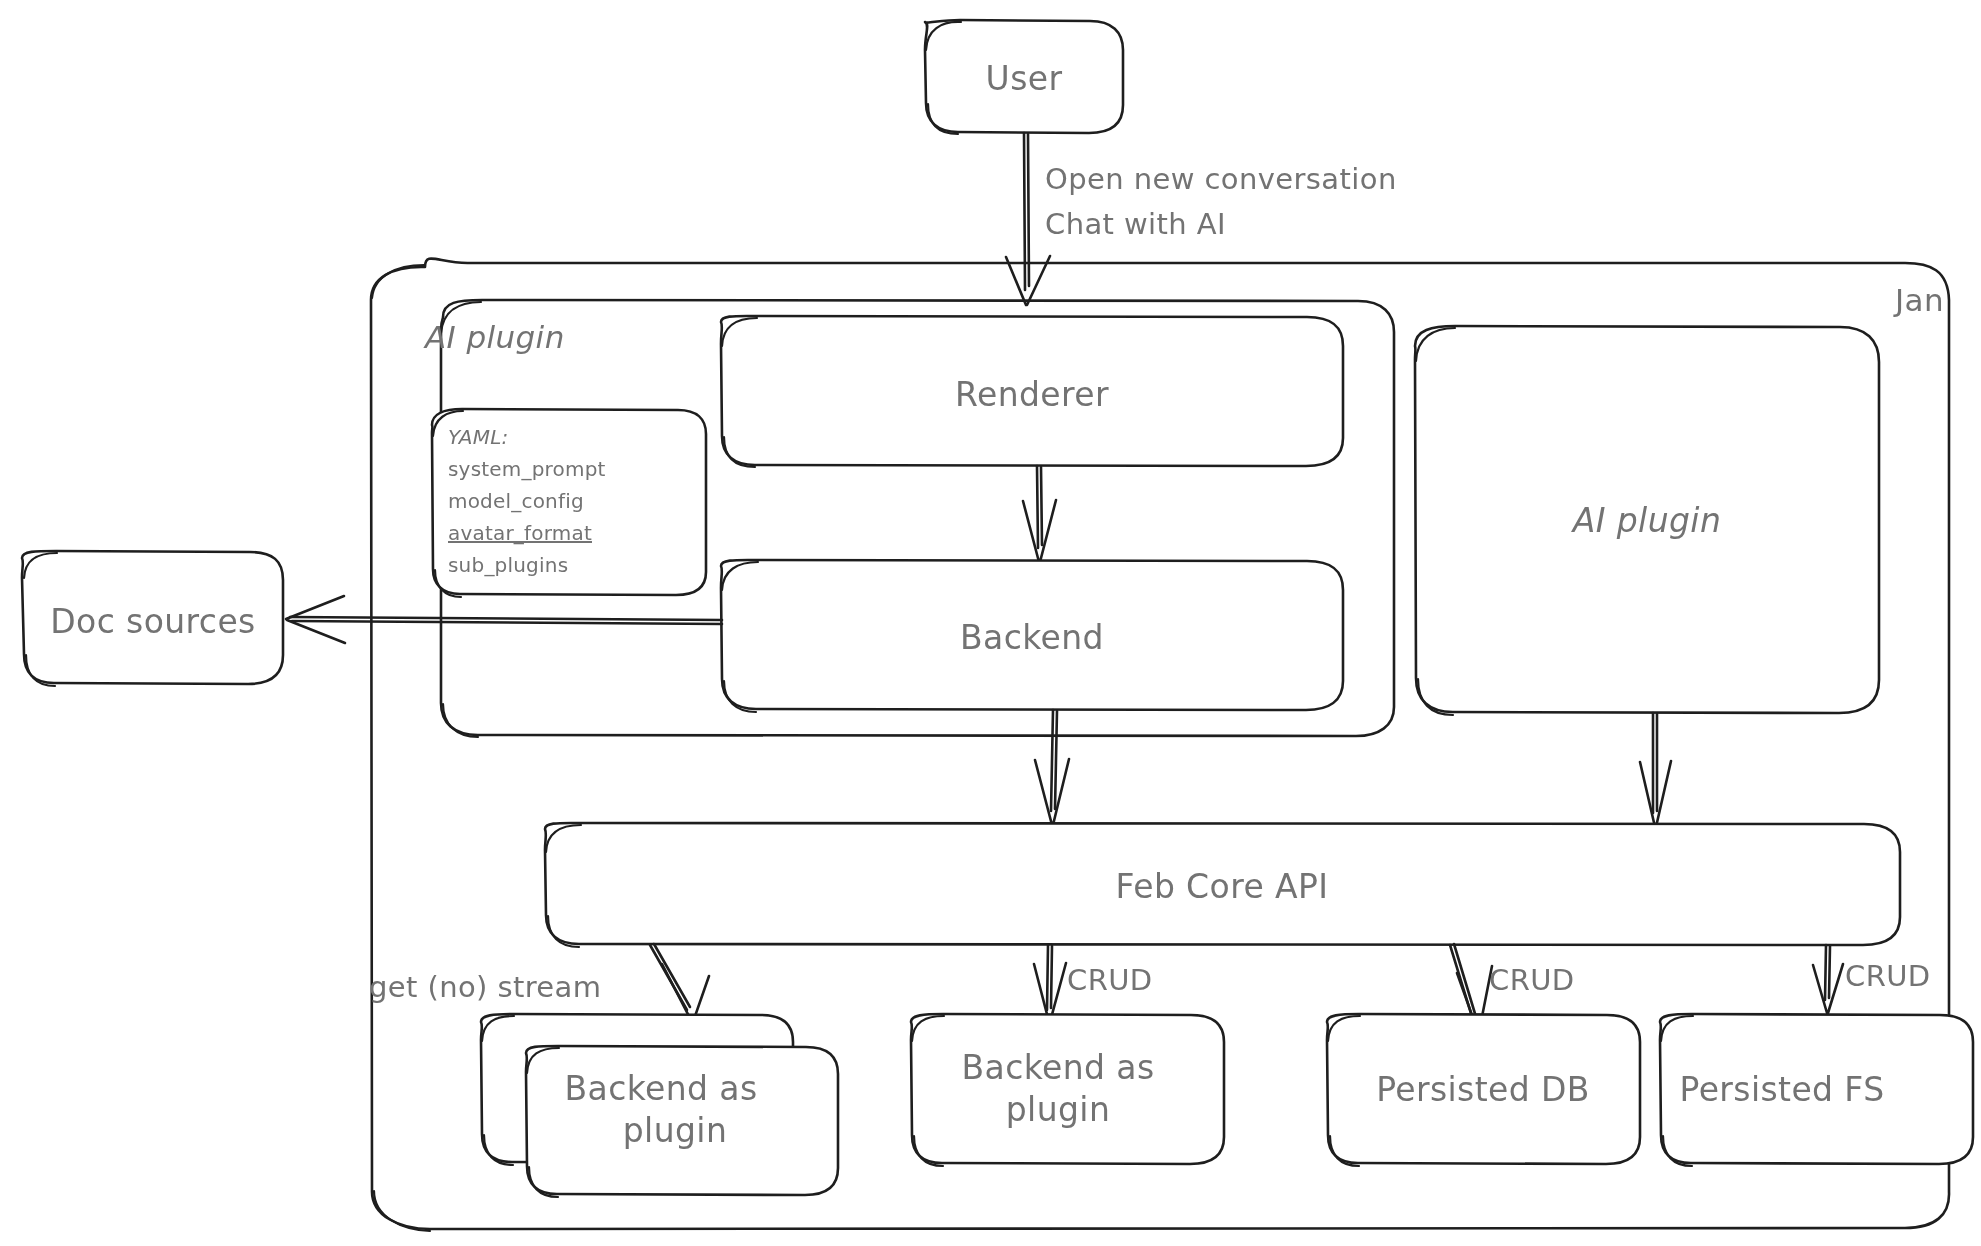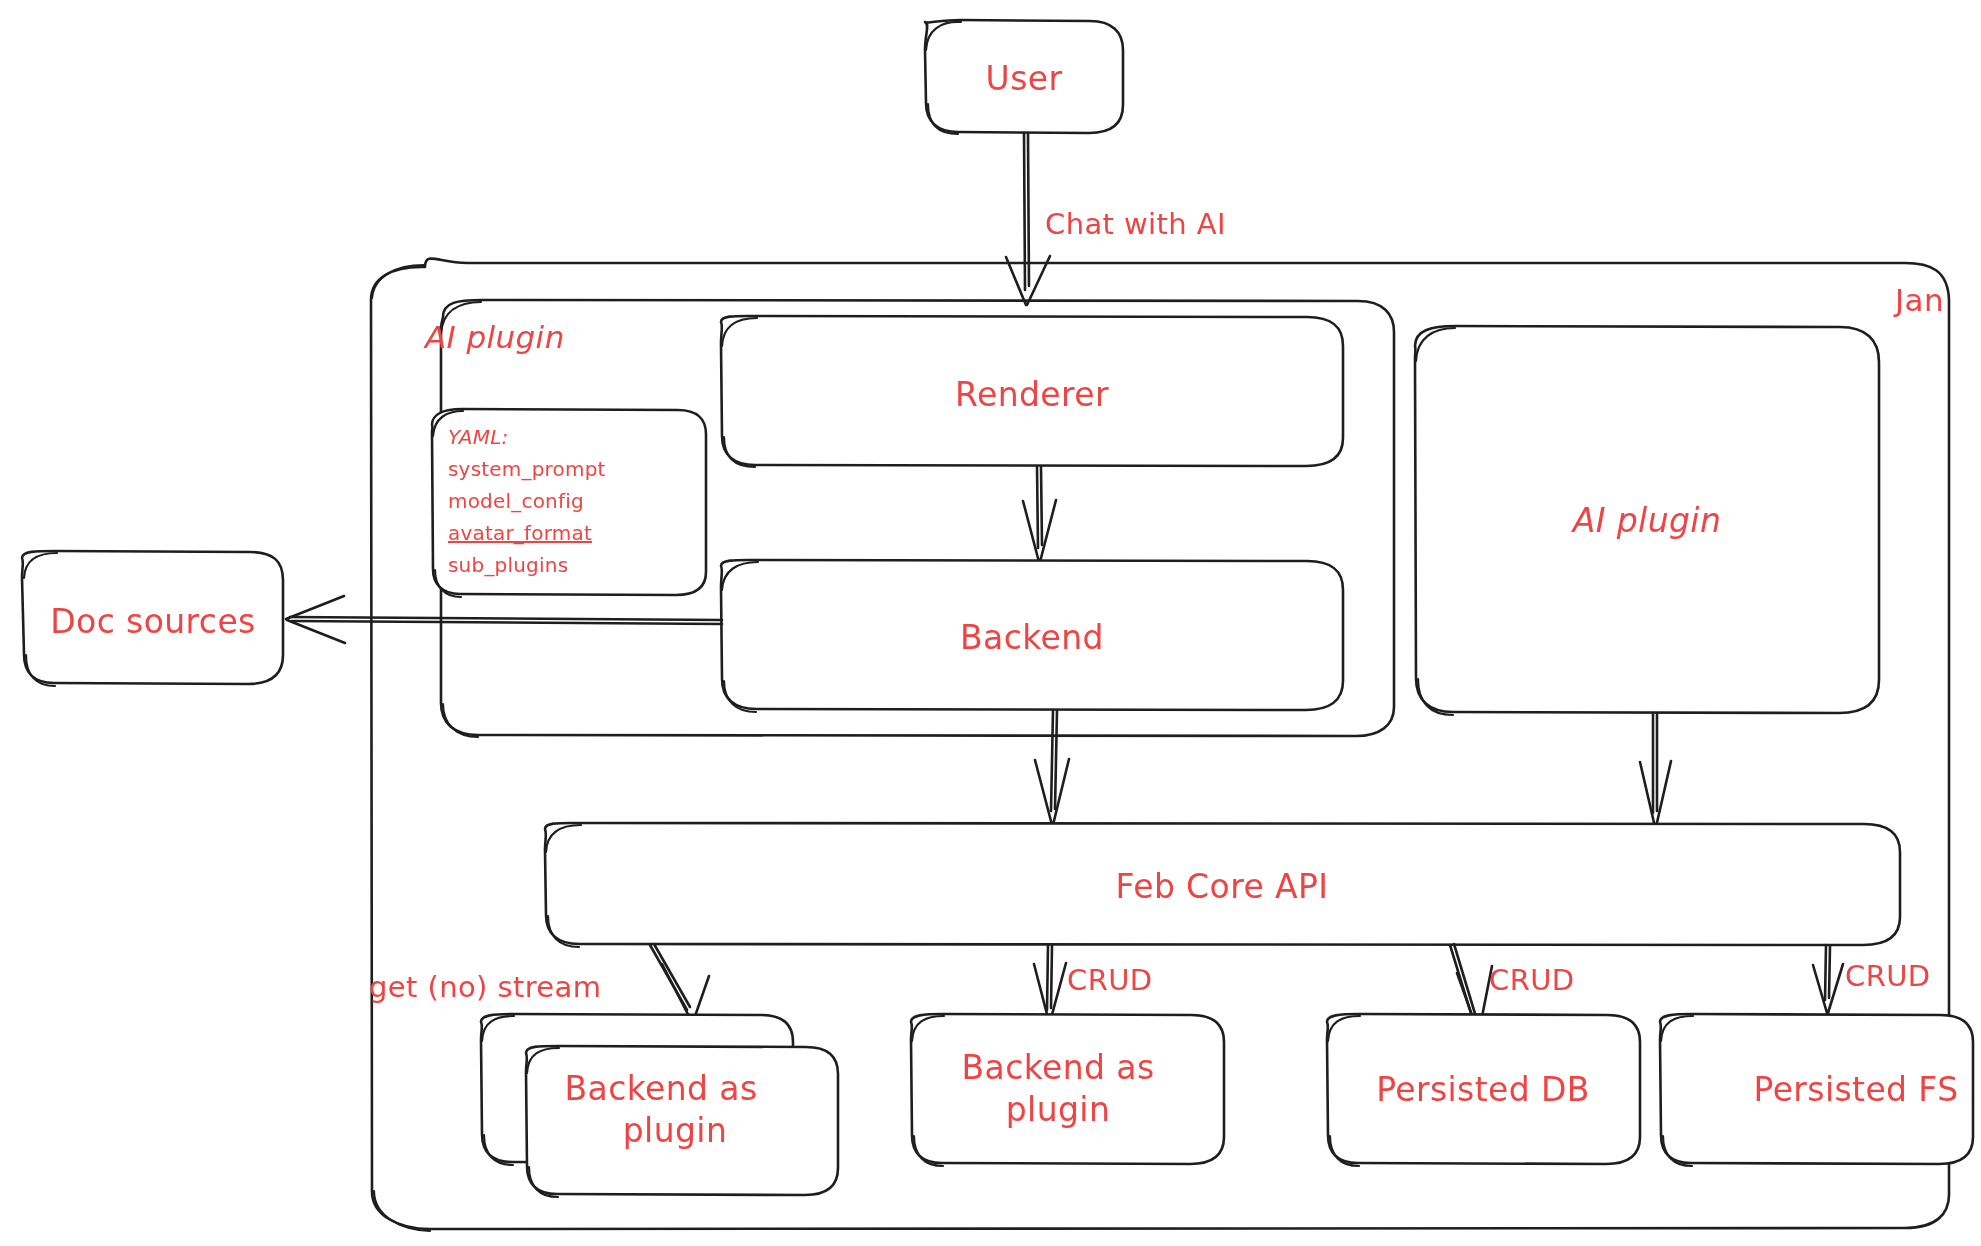"User" .lbl { color: #ef4444 -> #737373 }
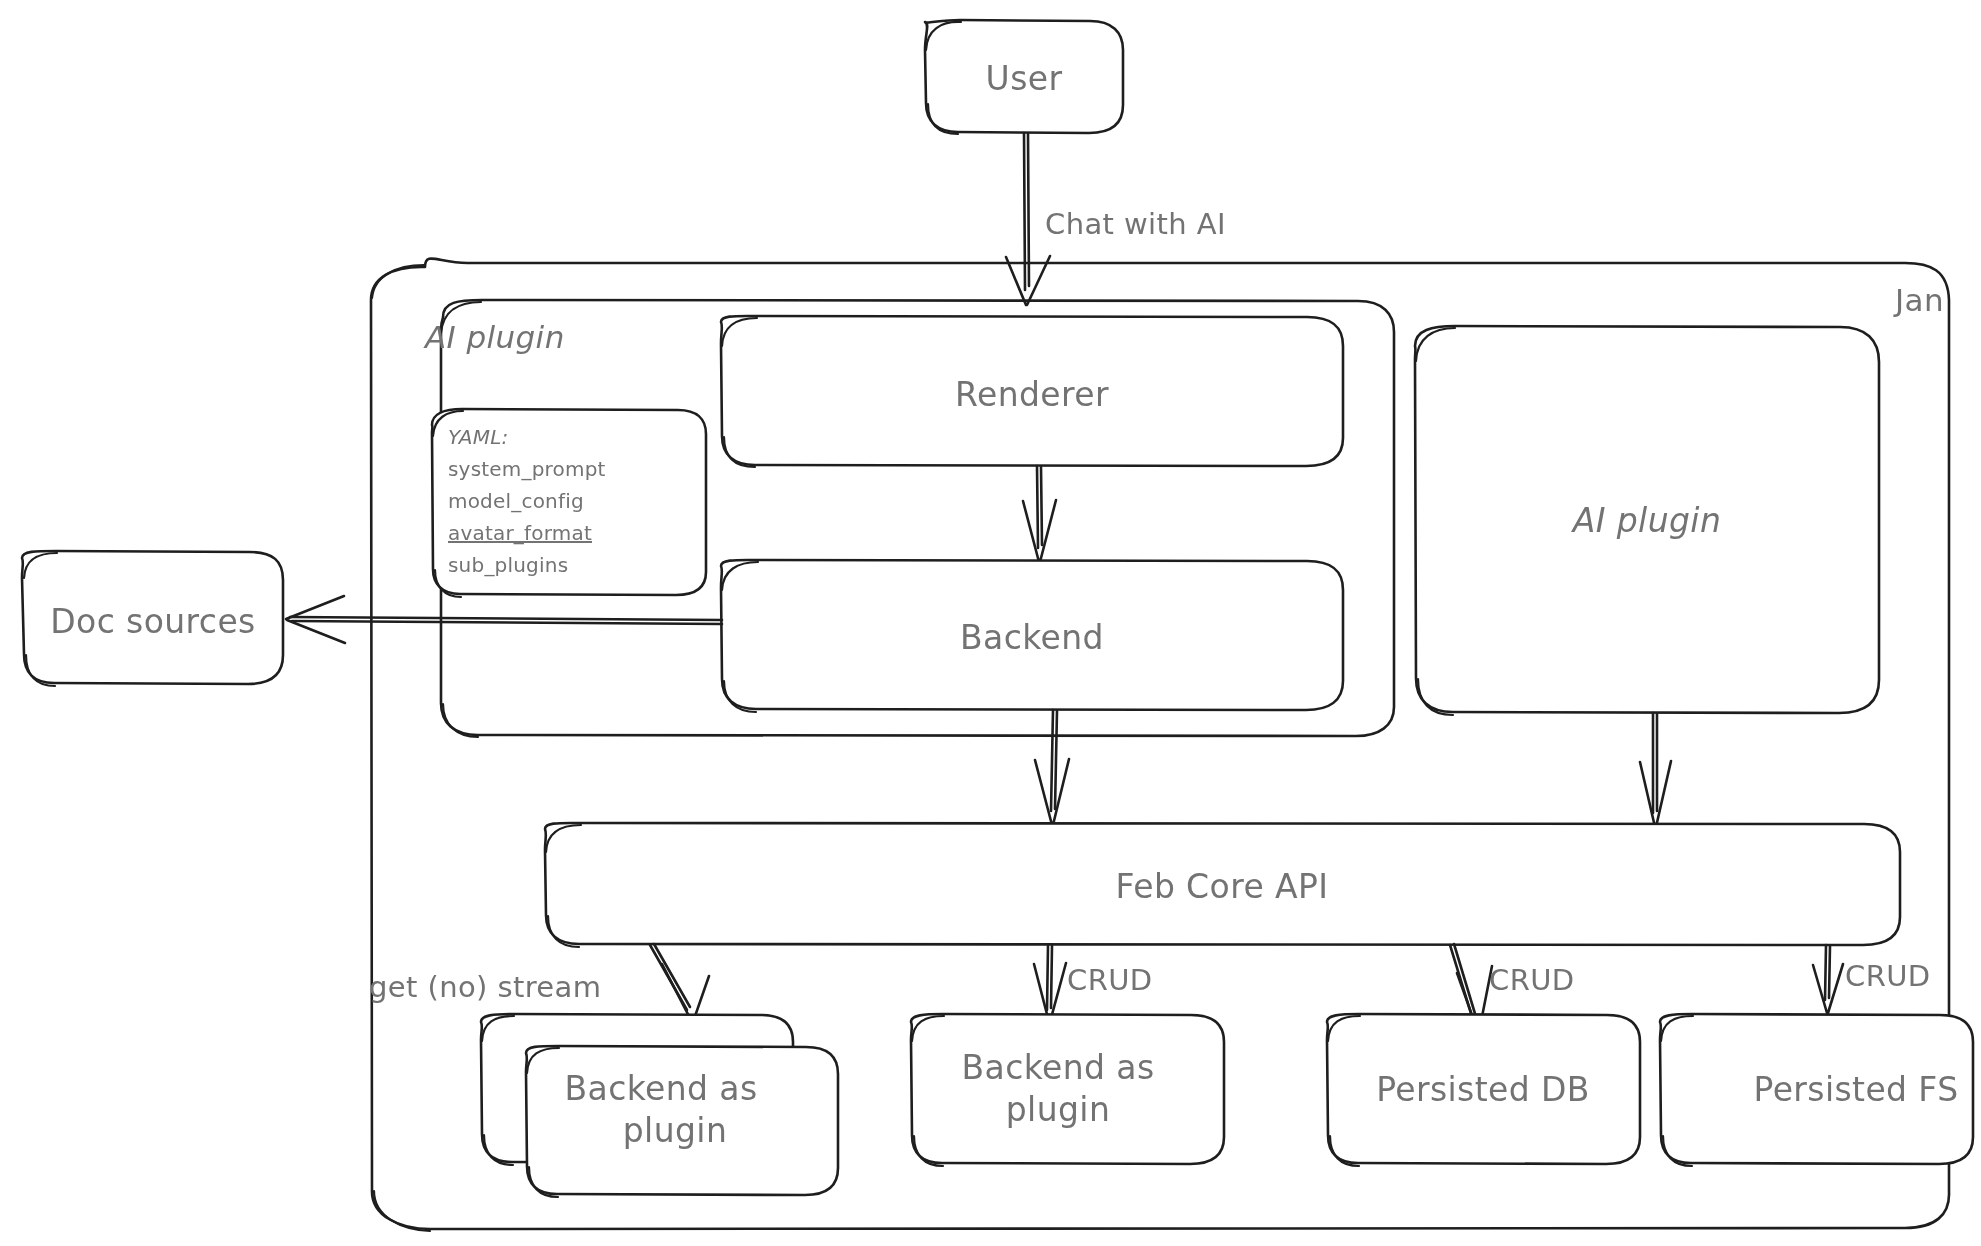"Open new conversation" div.lbl { html: none -> <div>Open new conversation</div> }
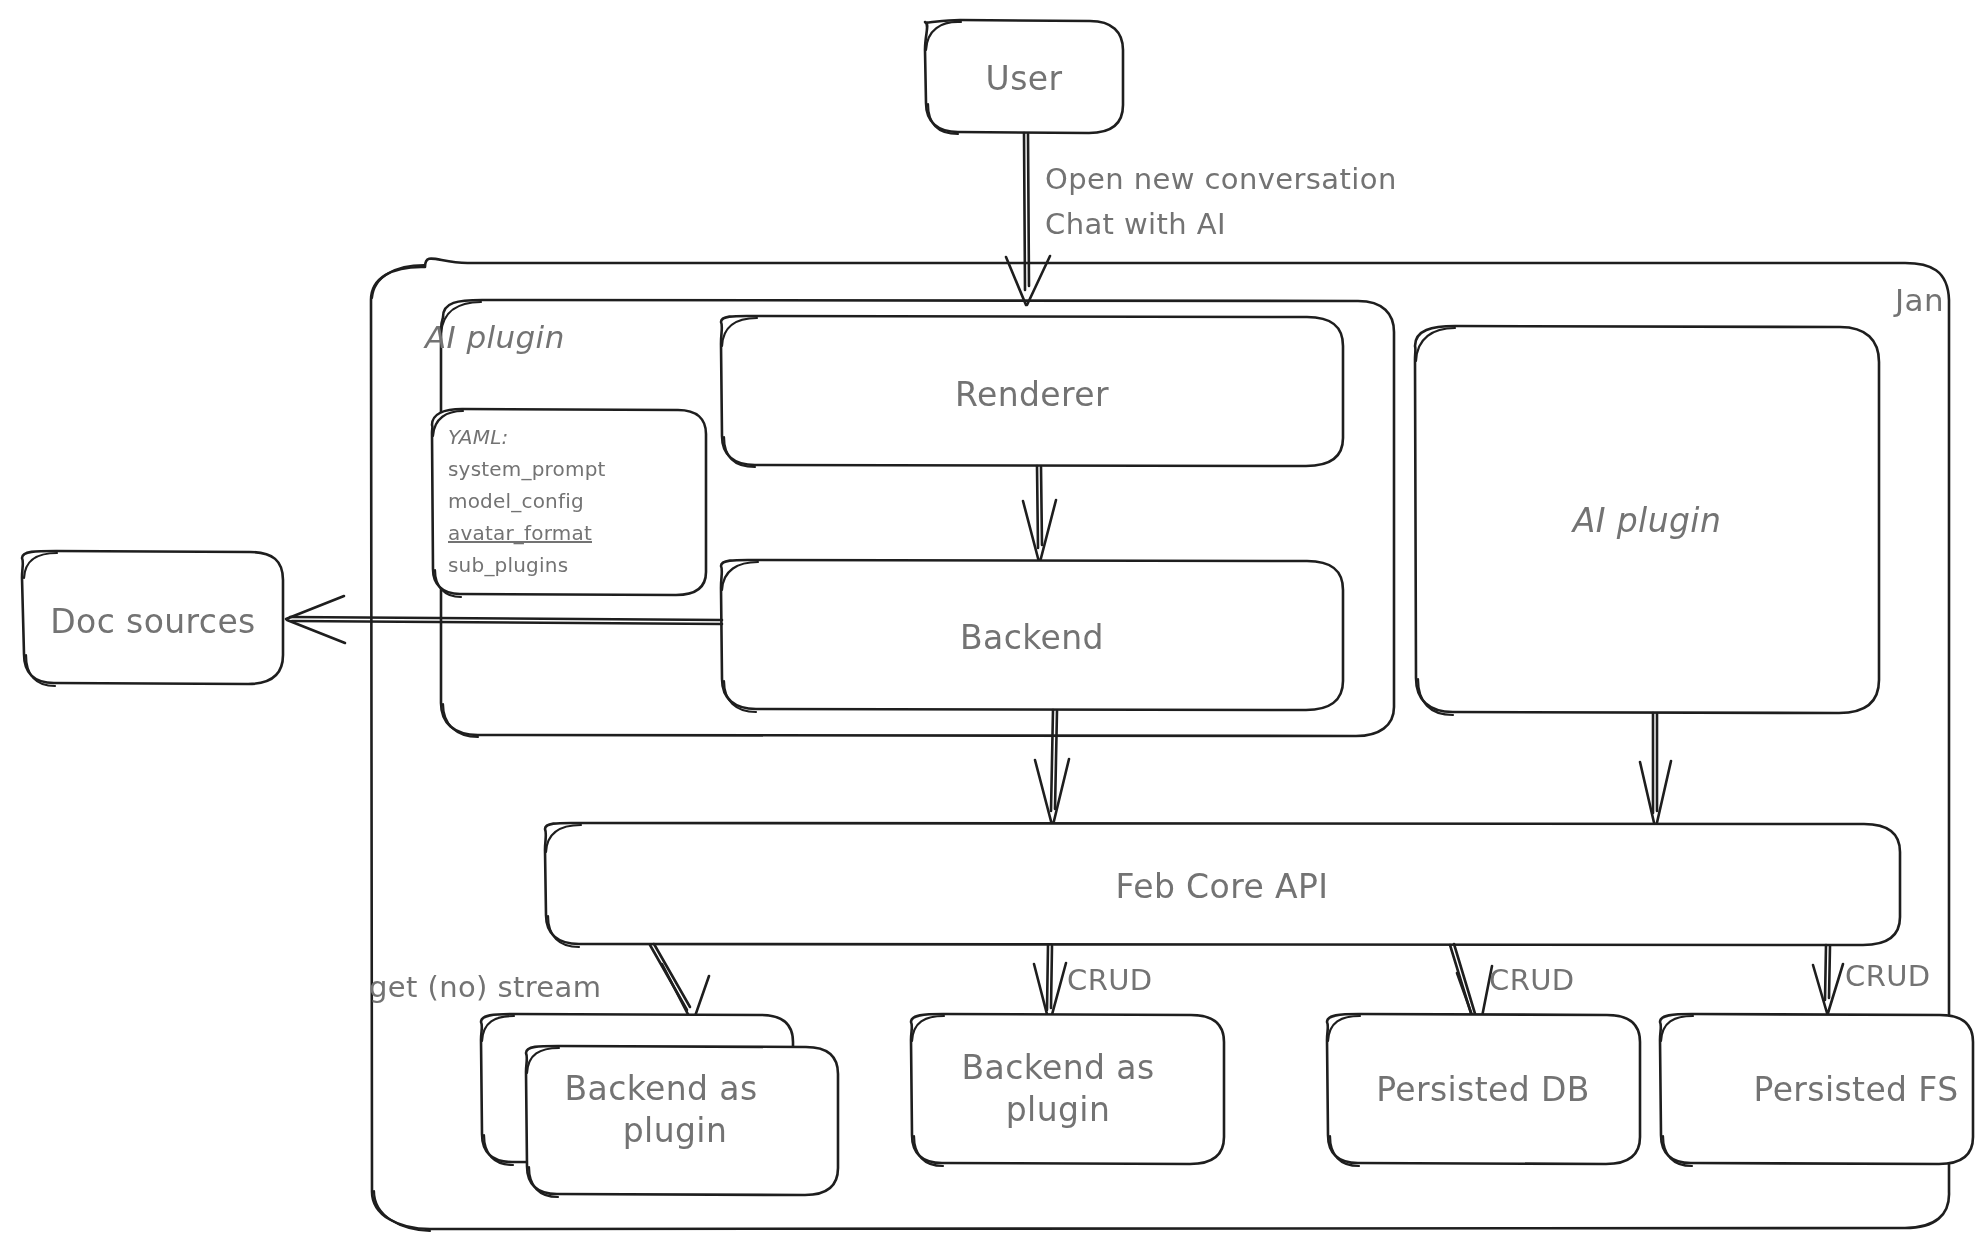"Persisted FS" div.lbl { left: 1856px -> 1782px }
